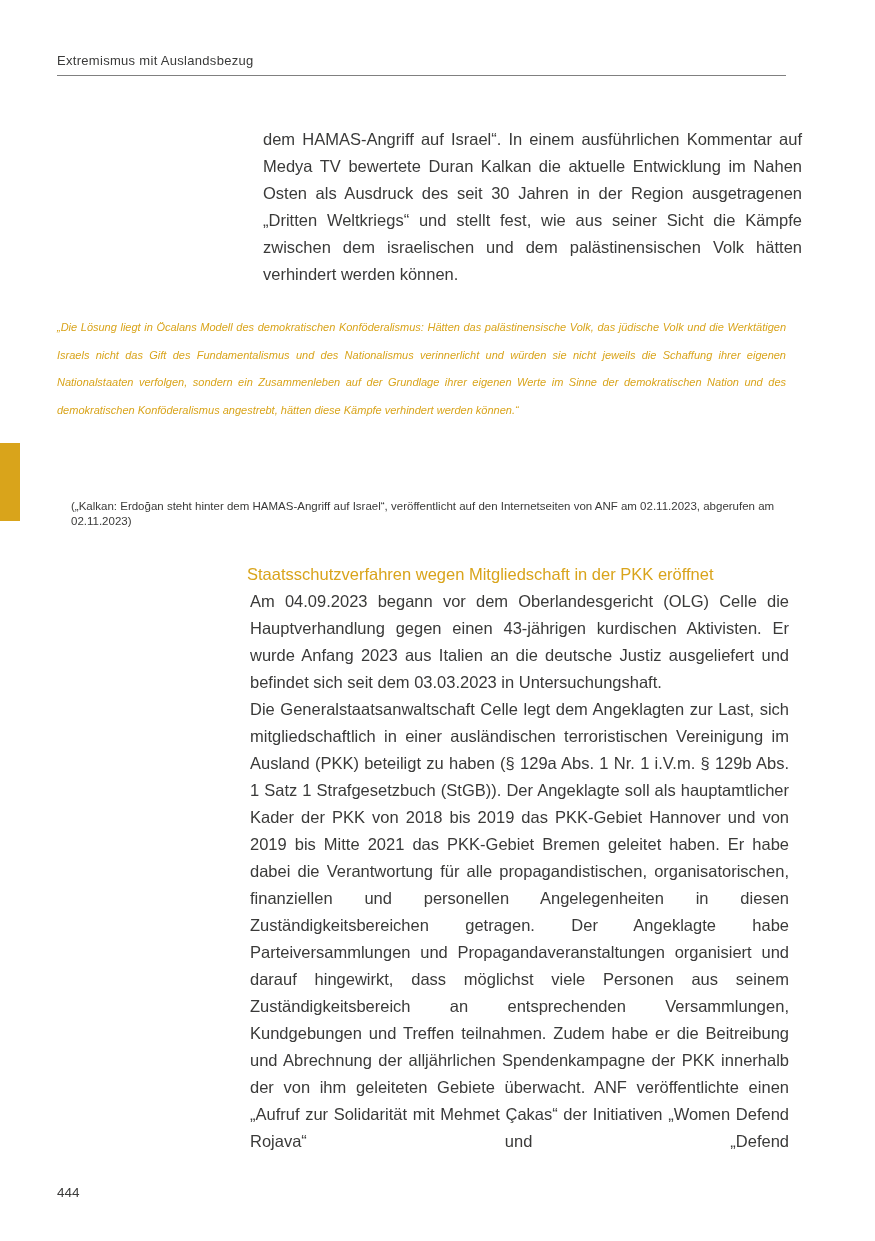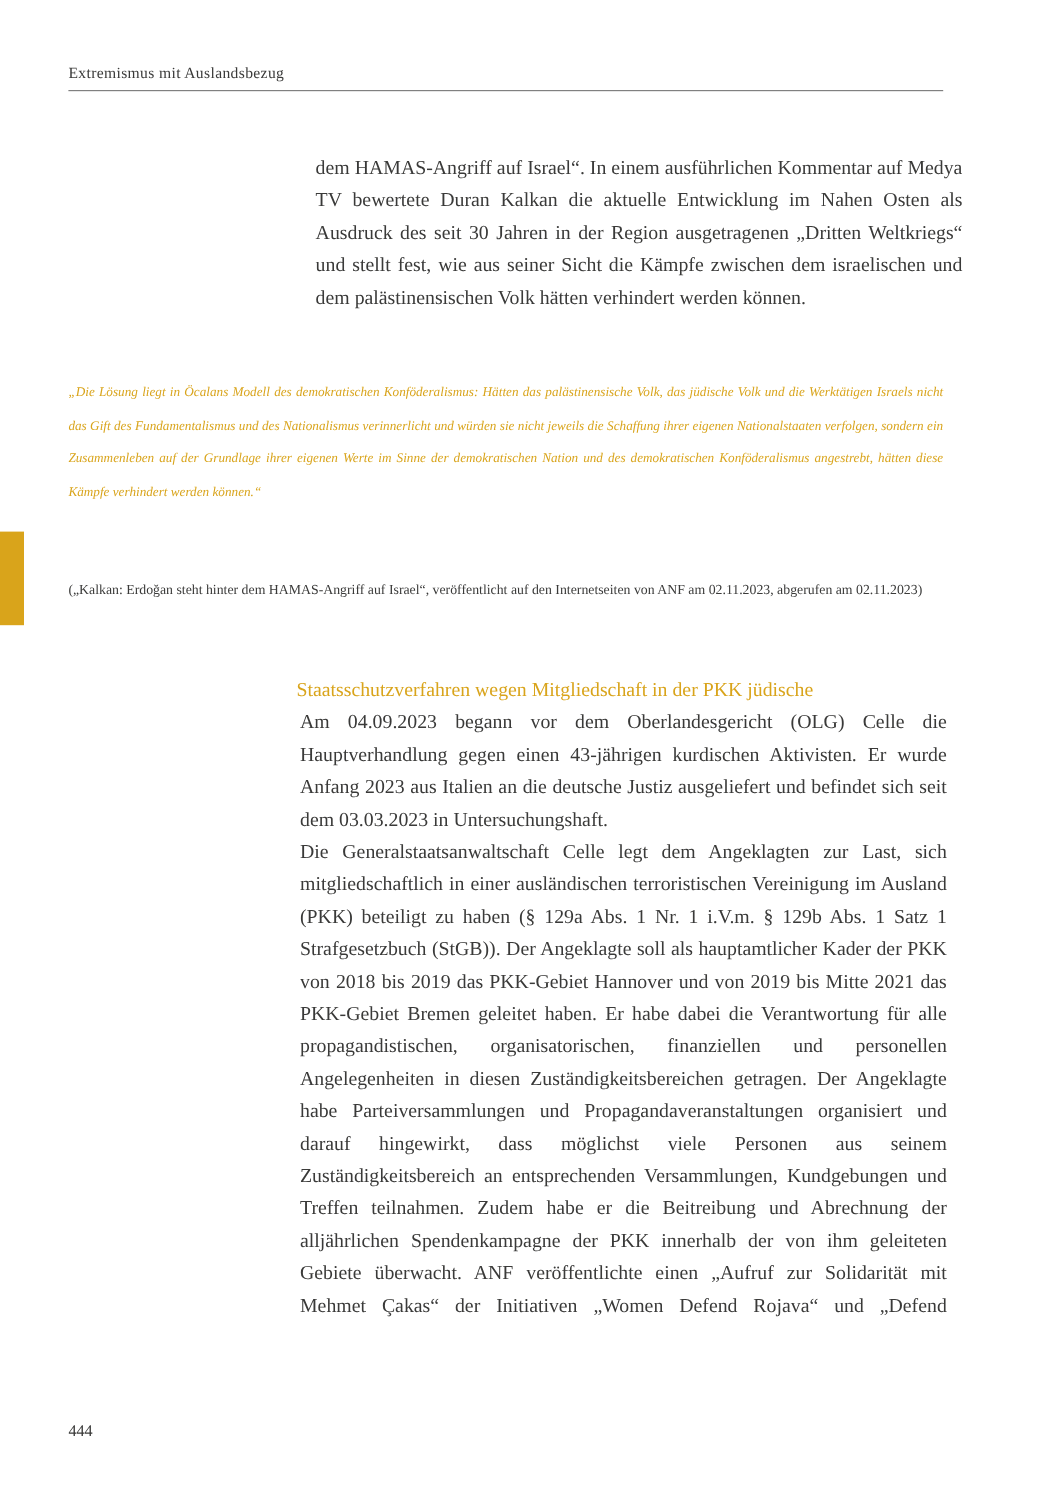"Extremismus mit Auslandsbezug" .page { font-family: Liberation Serif, serif -> Liberation Sans, sans-serif }
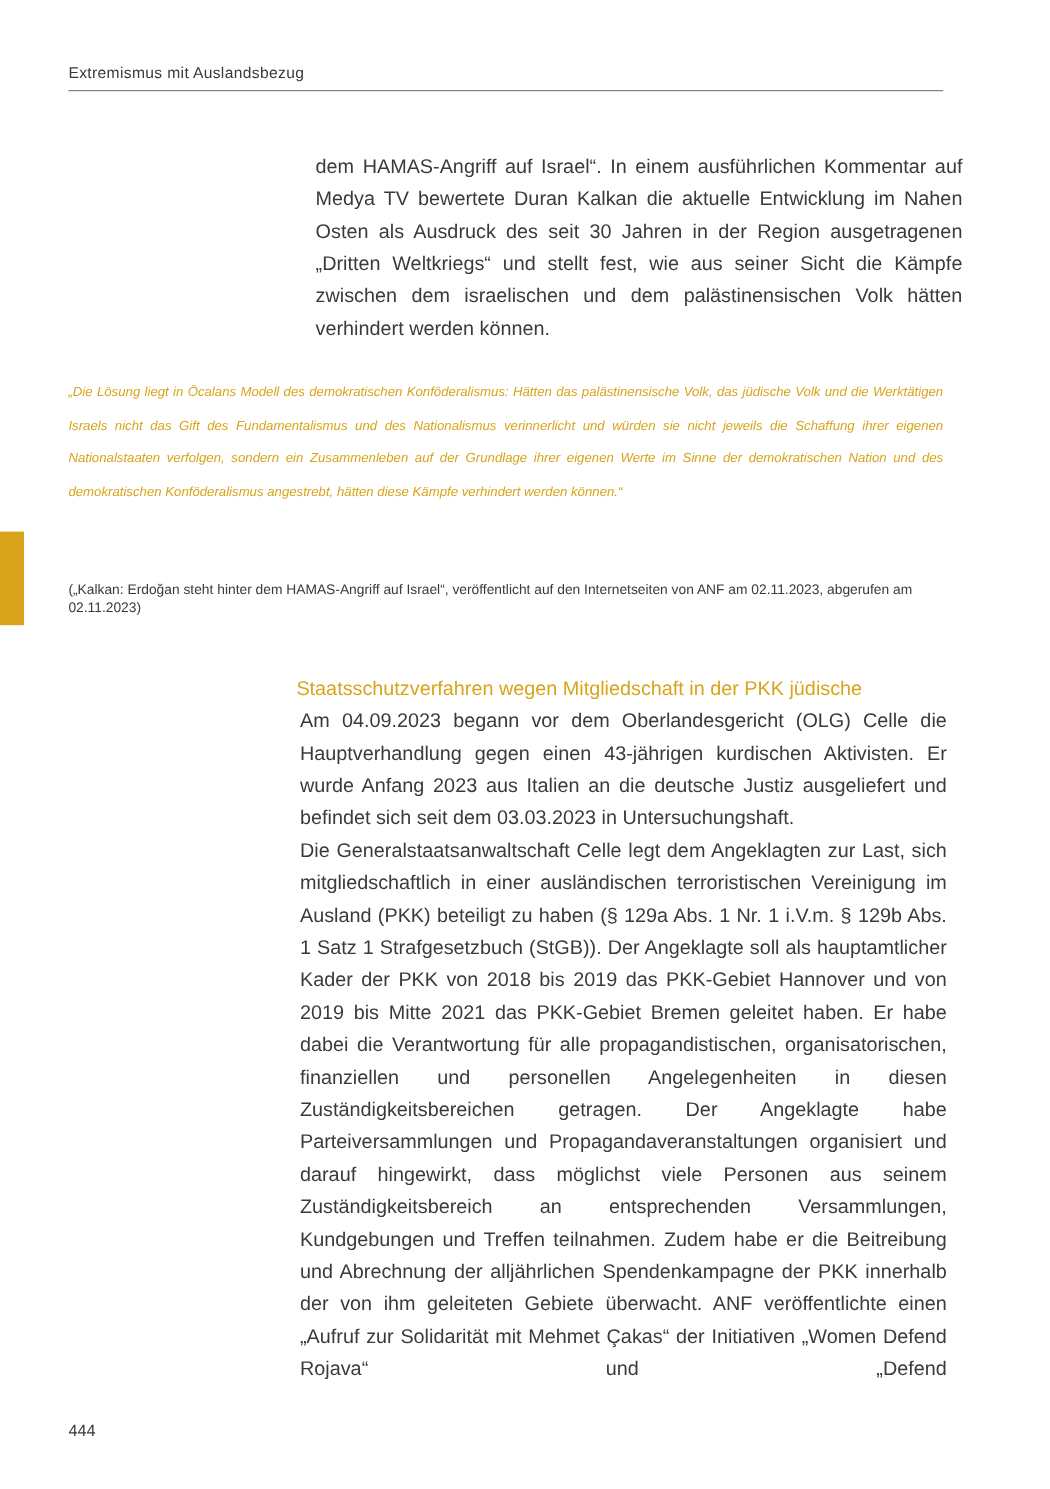"(„Kalkan: Erdoğan steht hinter dem" .footnote { margin: 0 -> 14px }
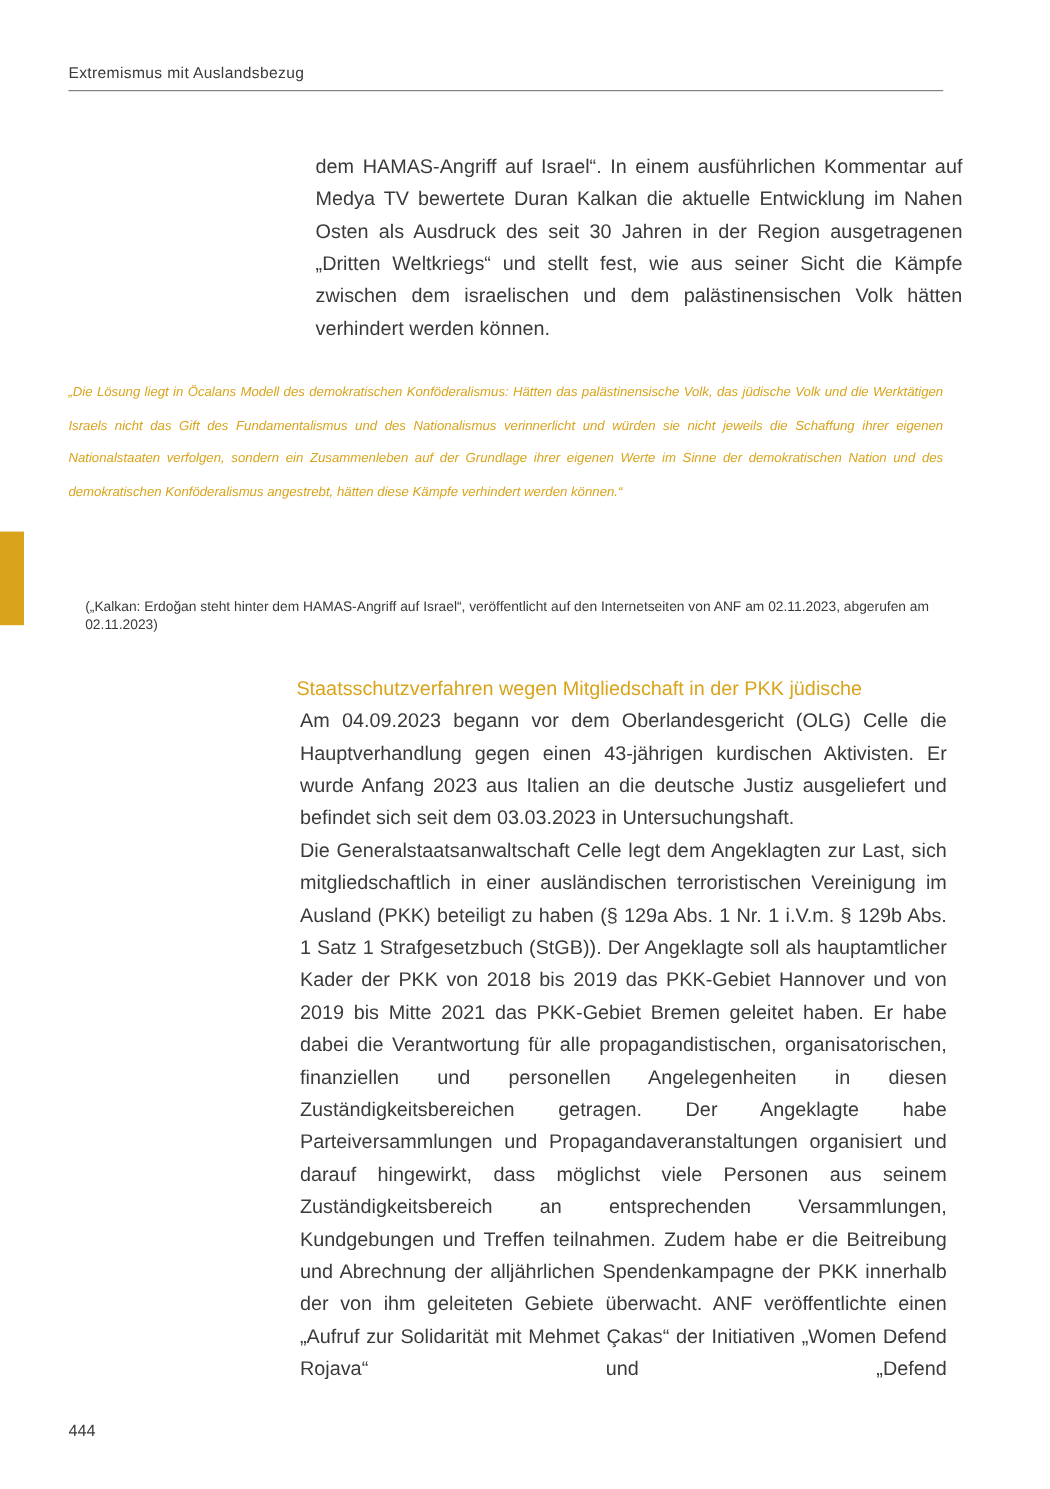"Staatsschutzverfahren wegen" h2.section-heading { text: jüdische -> eröffnet }
